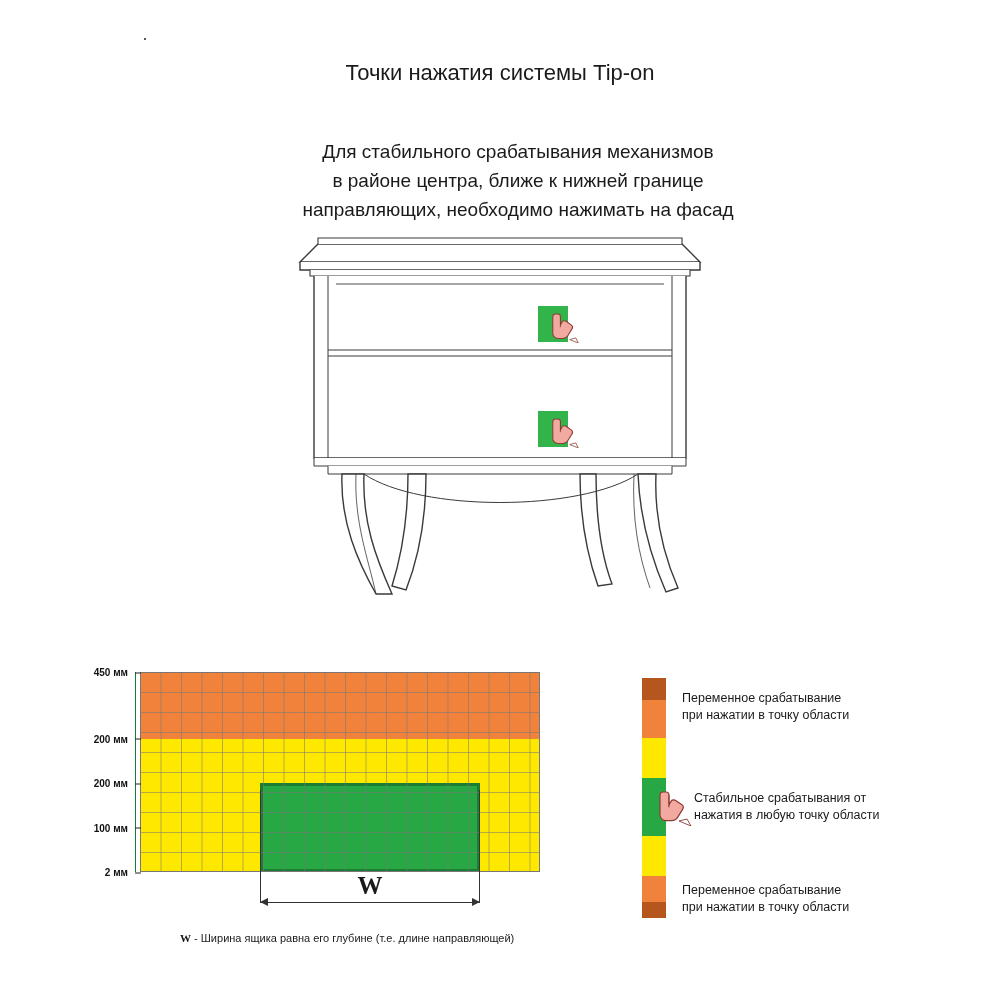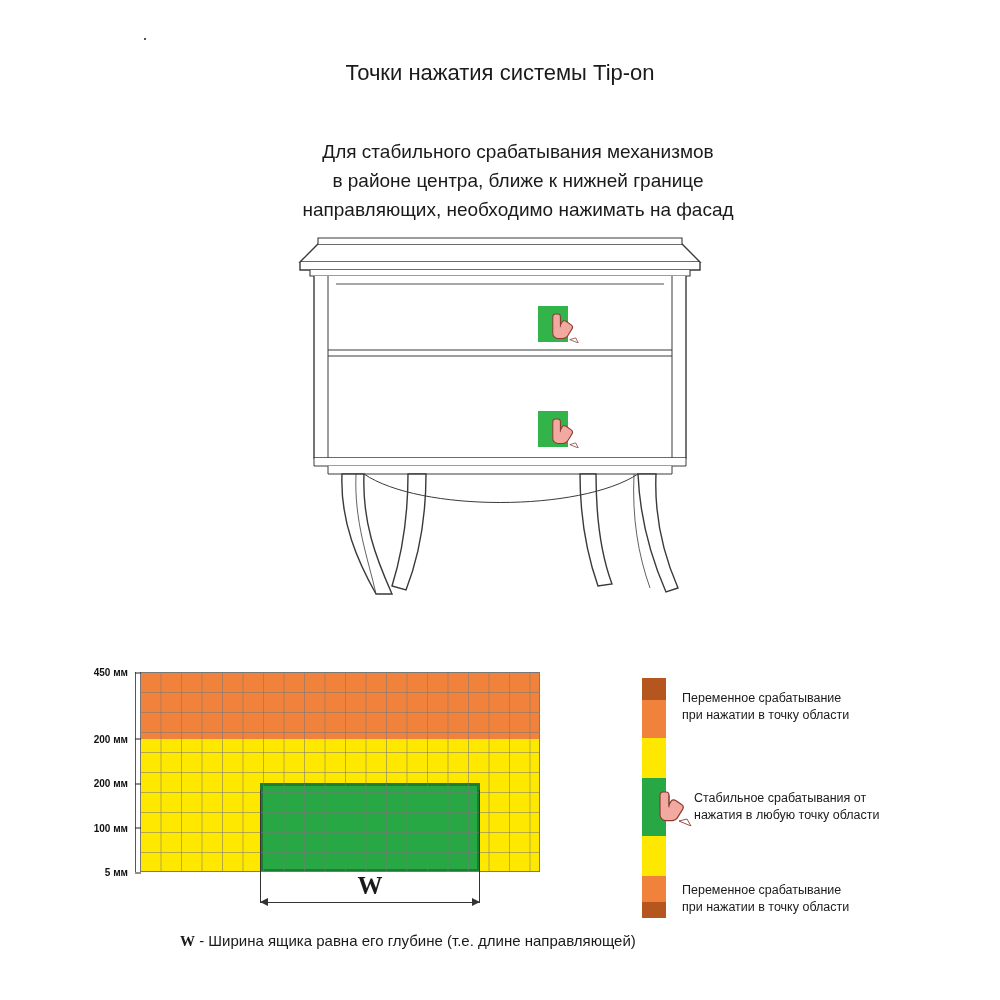"5 мм" div.ytick { text: 5 -> 2 }
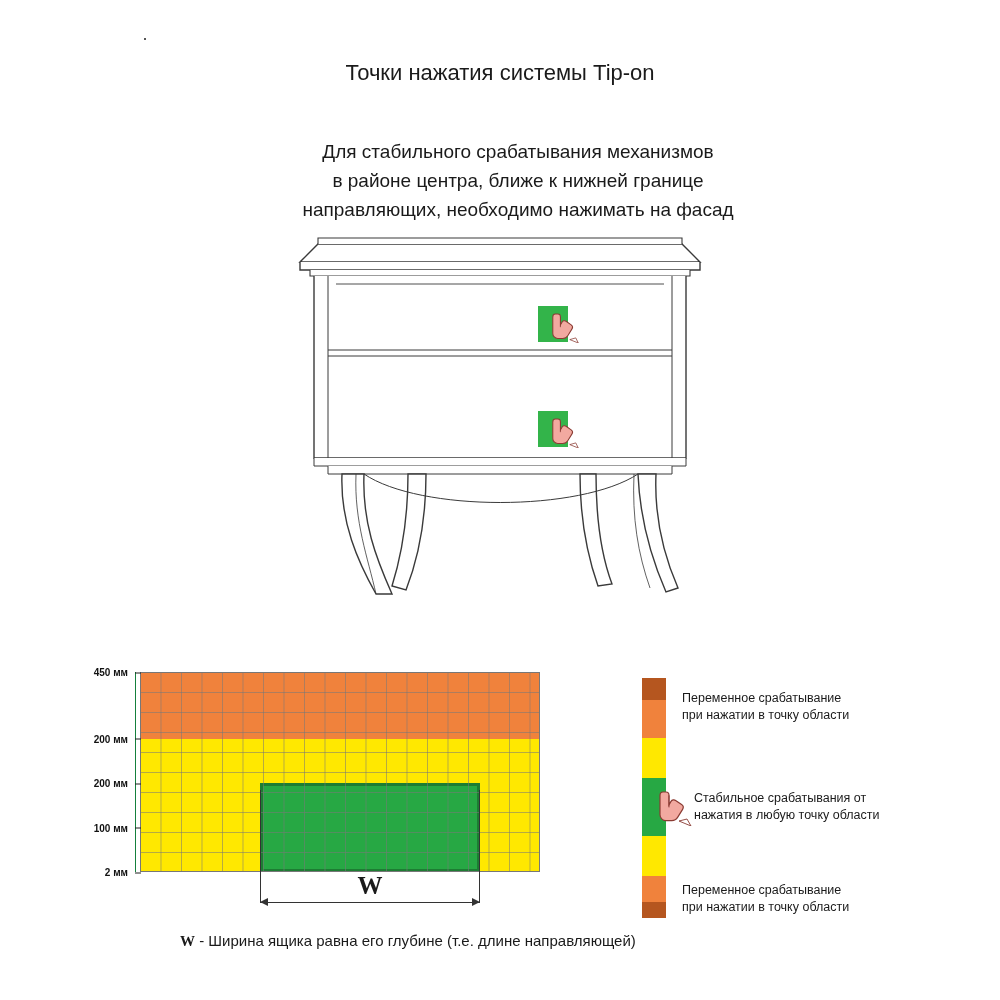"W - Ширина ящика равна" .wnote { font-size: 15px -> 11px }
